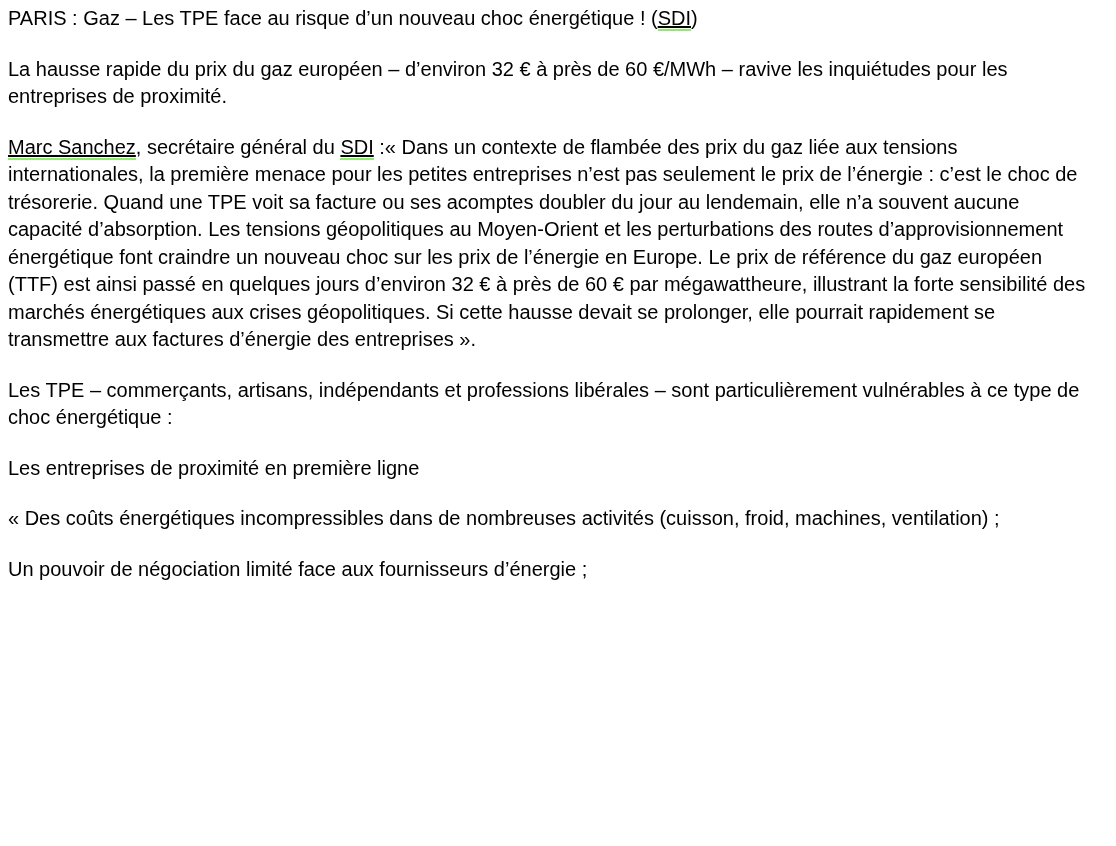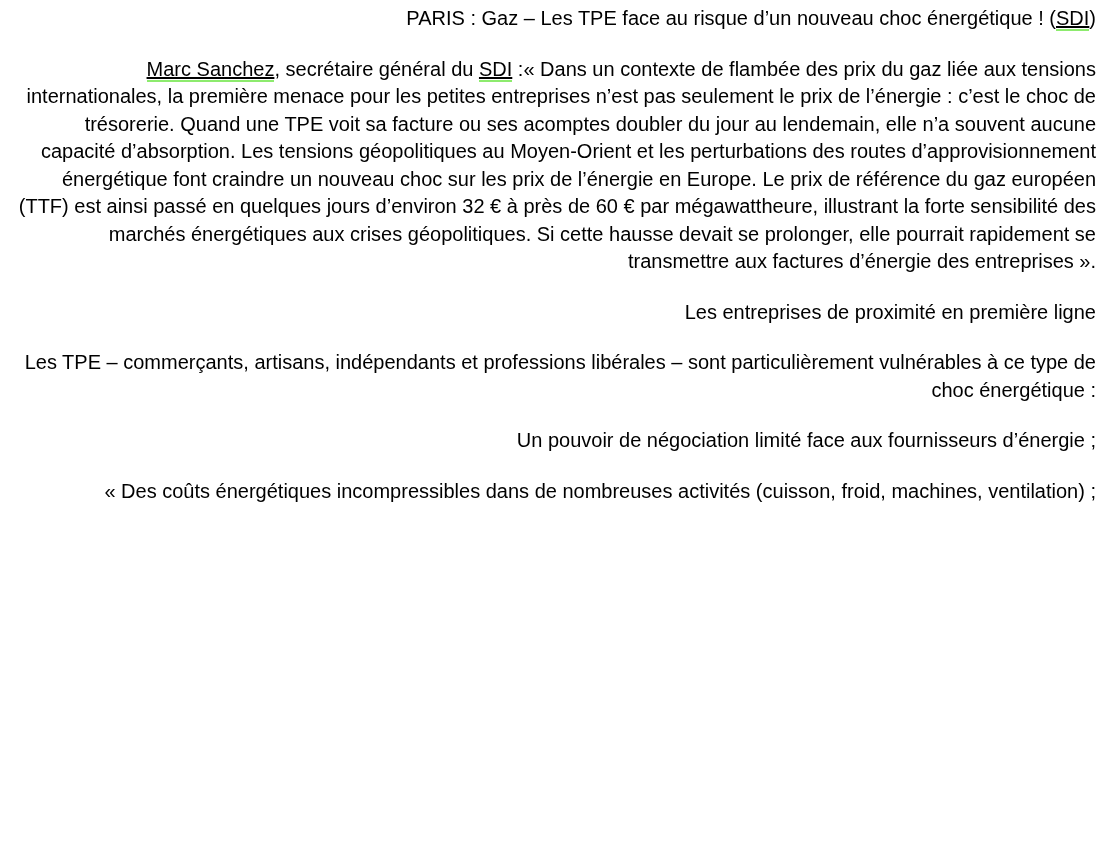"PARIS : Gaz – Les" .article { text-align: right -> none }
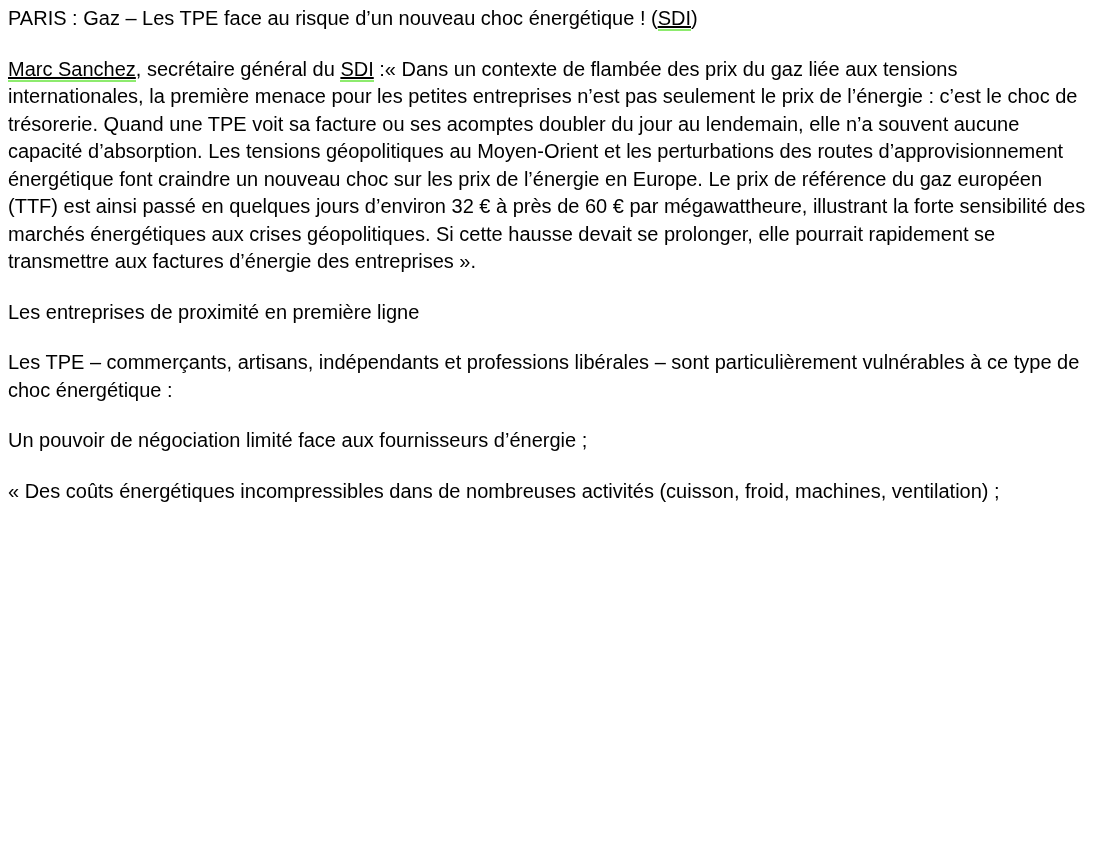"La hausse rapide du prix" p { html: none -> <p>La hausse rapide du prix du gaz européen – d’environ 32 € à près de 60 €/MWh – ravive les inquiétudes pour les entreprises de proximité.</p> }
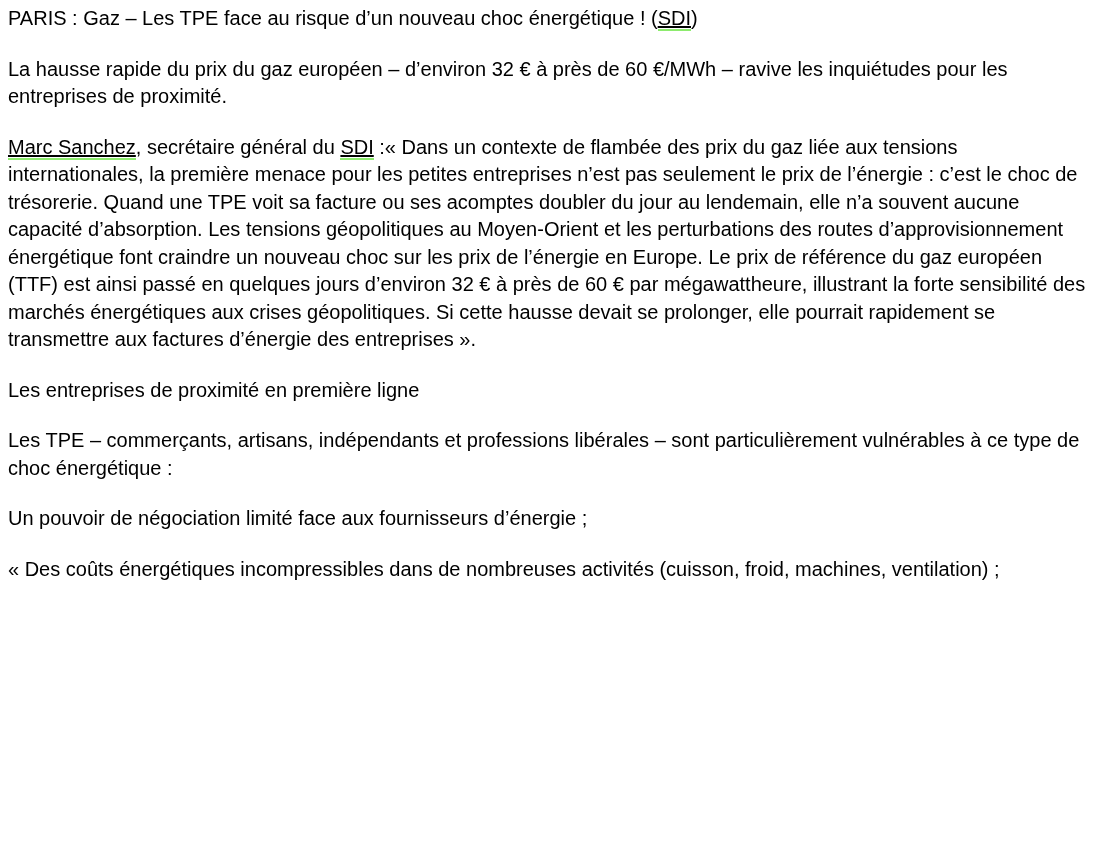"Les entreprises de proximité en" p { order: before "Les TPE – commerçants, artisans," -> after "Les TPE – commerçants, artisans," }
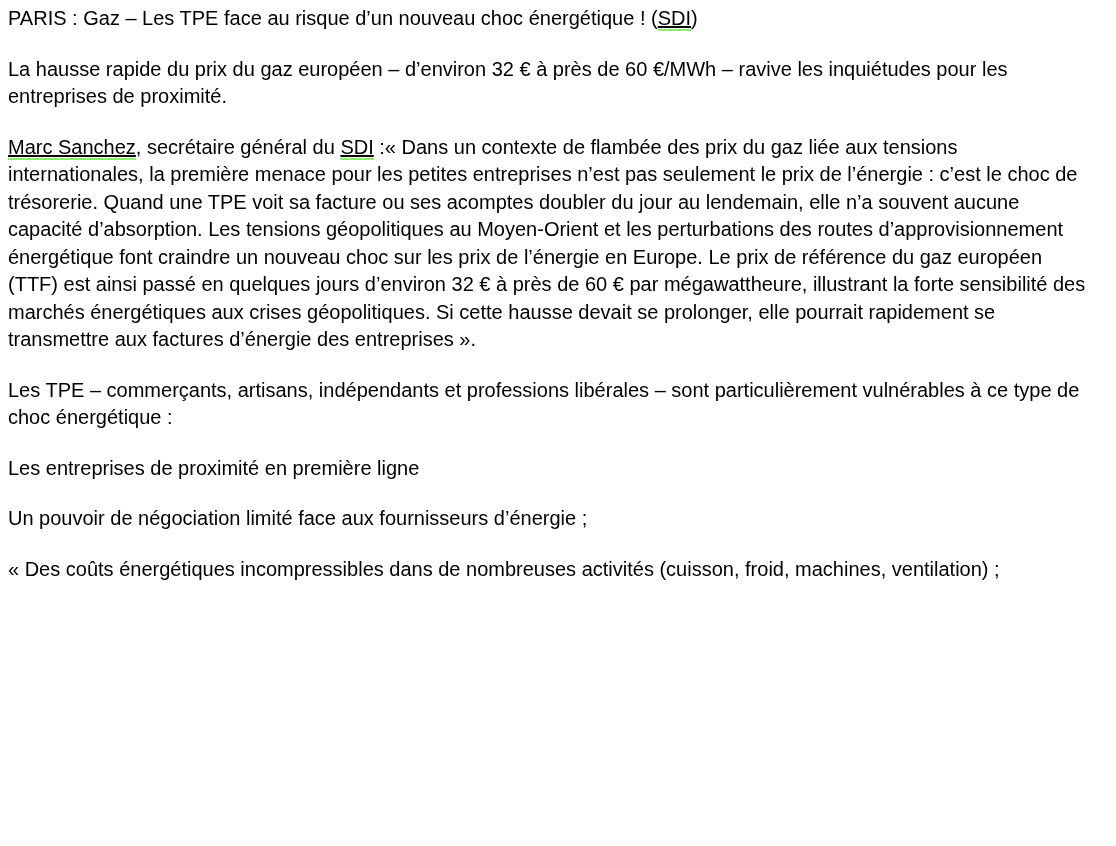"Un pouvoir de négociation limité" p { order: before "« Des coûts énergétiques incompressibles" -> after "« Des coûts énergétiques incompressibles" }
